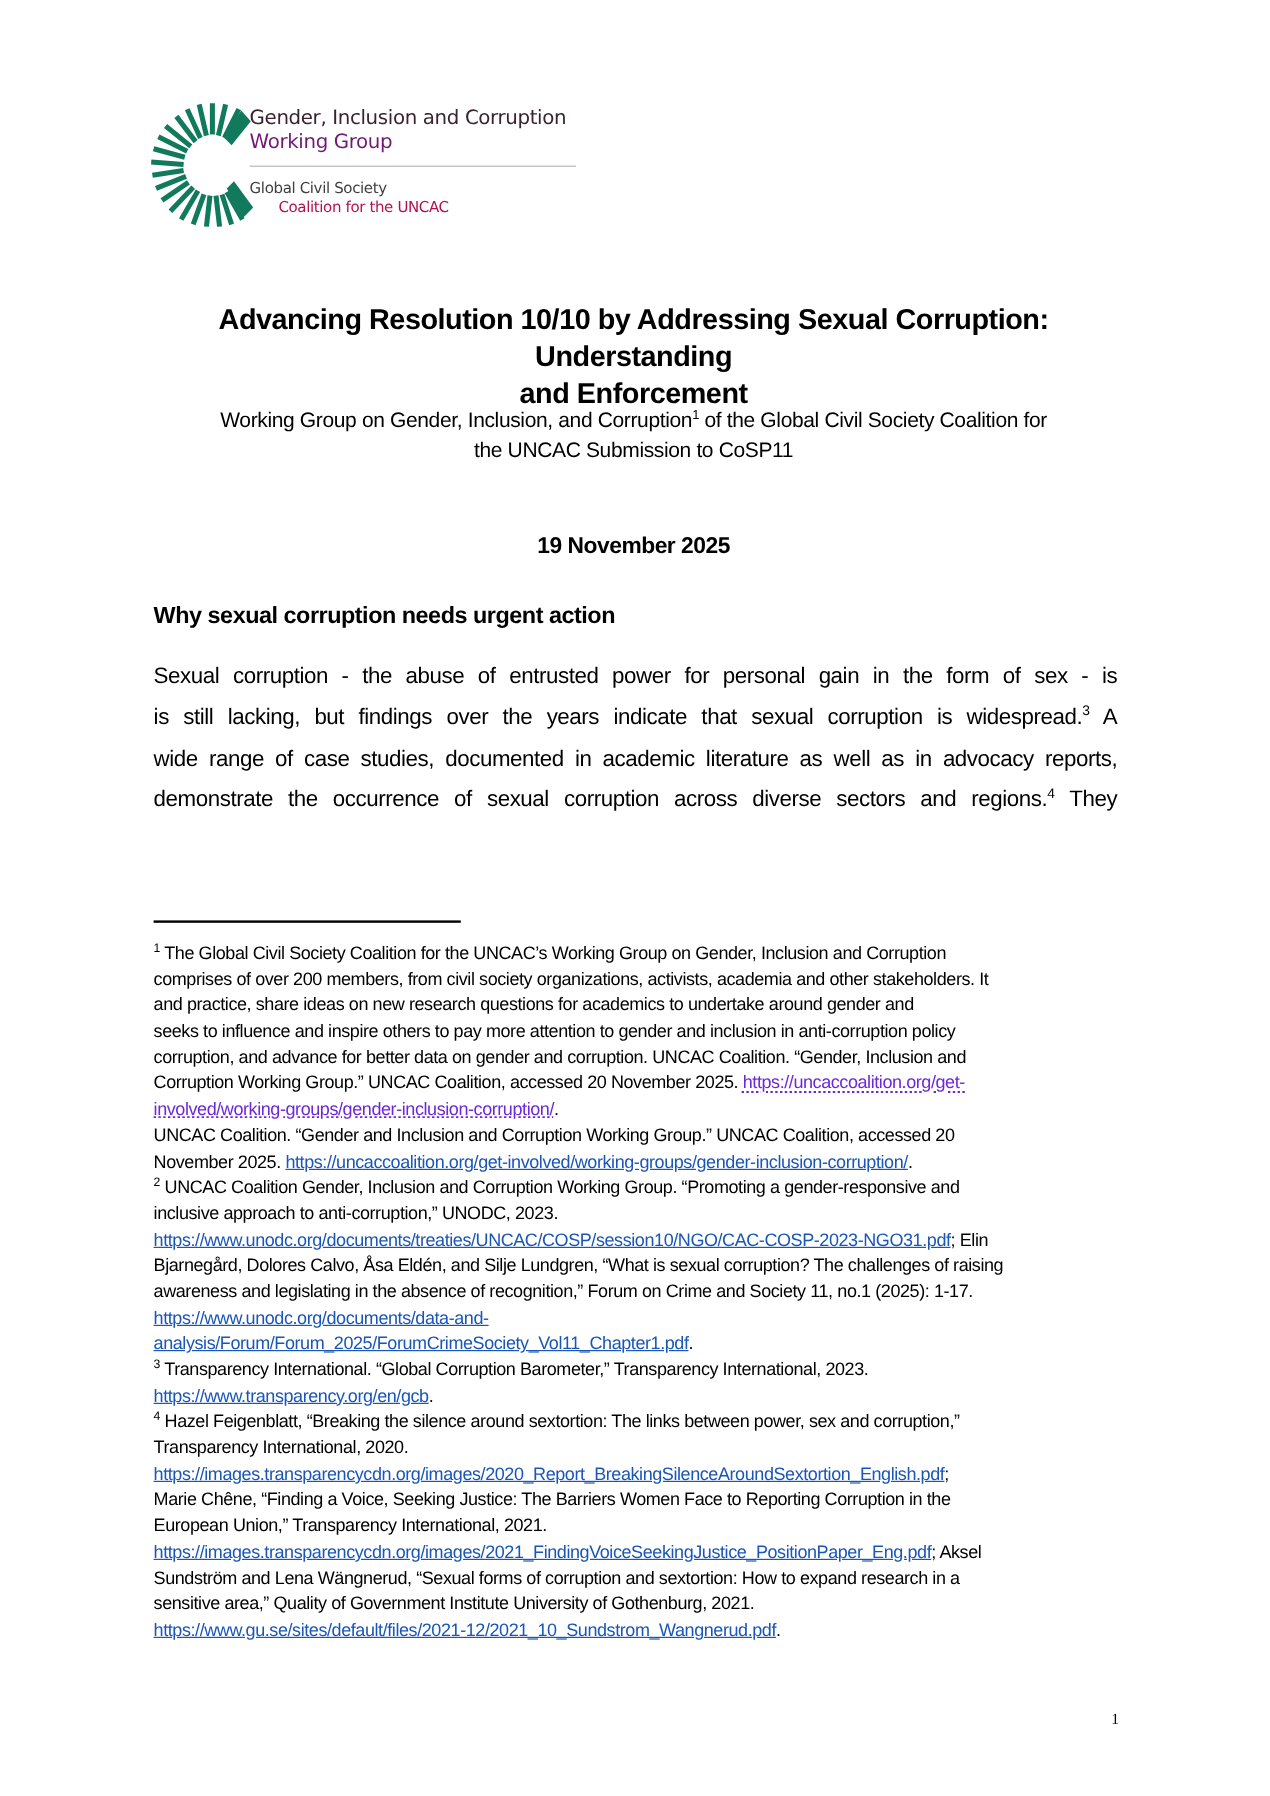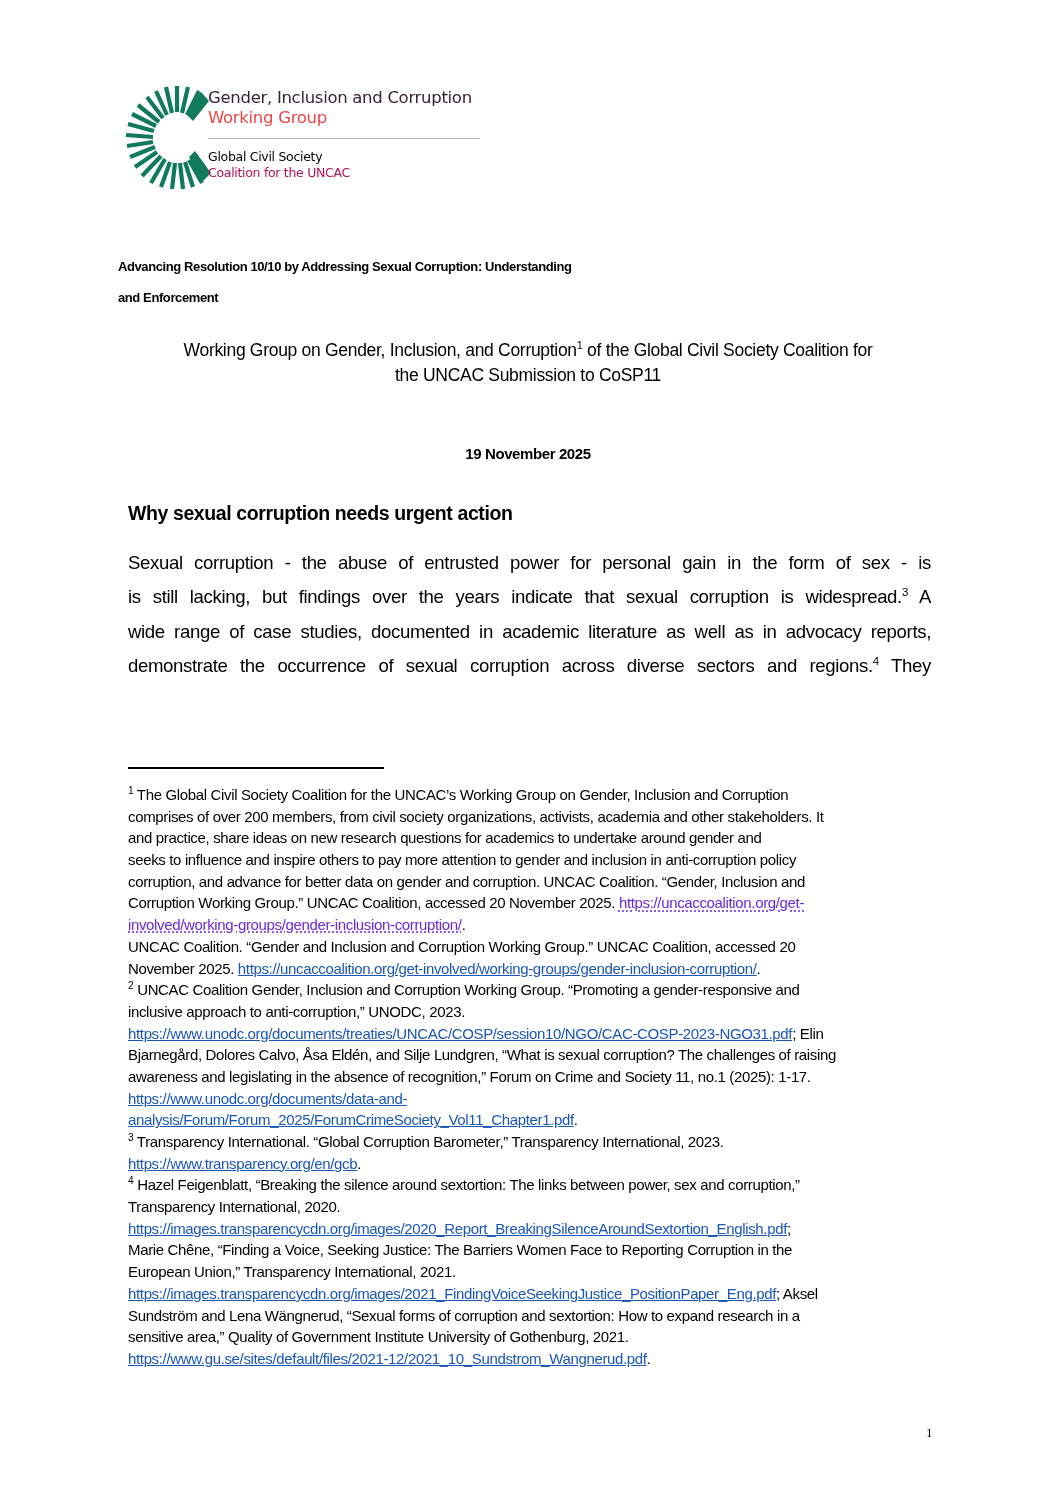"Working Group" .logo-line2 { color: #ef4444 -> #701a75 }
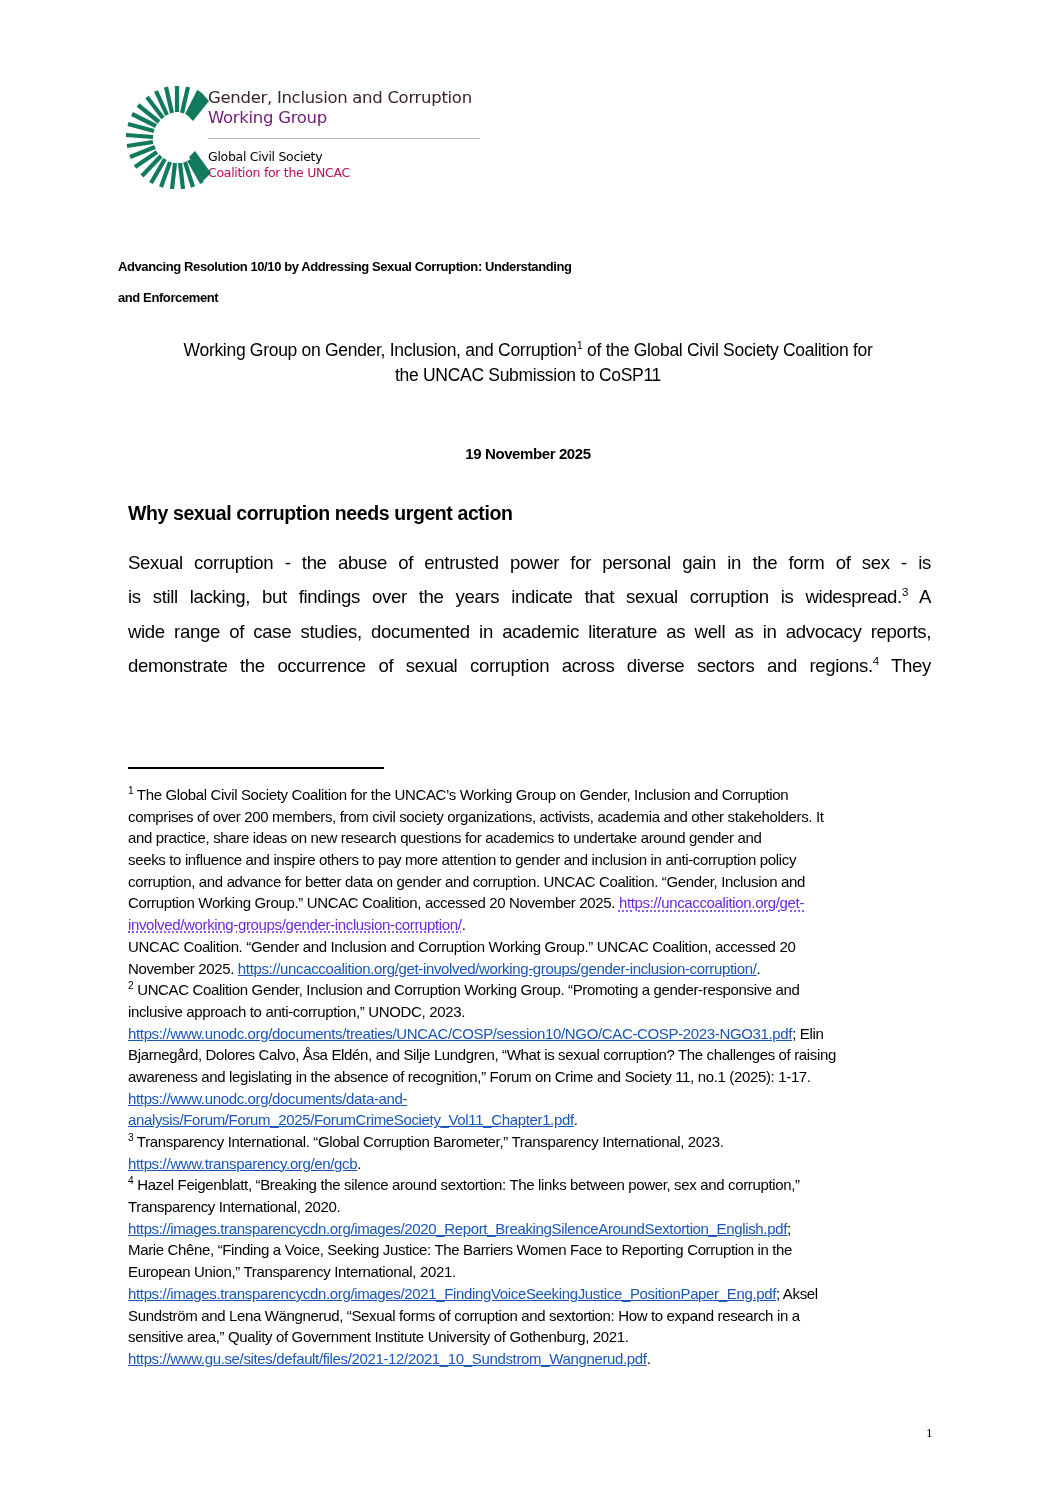"Global Civil Society" .logo-line3 { color: #000000 -> #404040 }
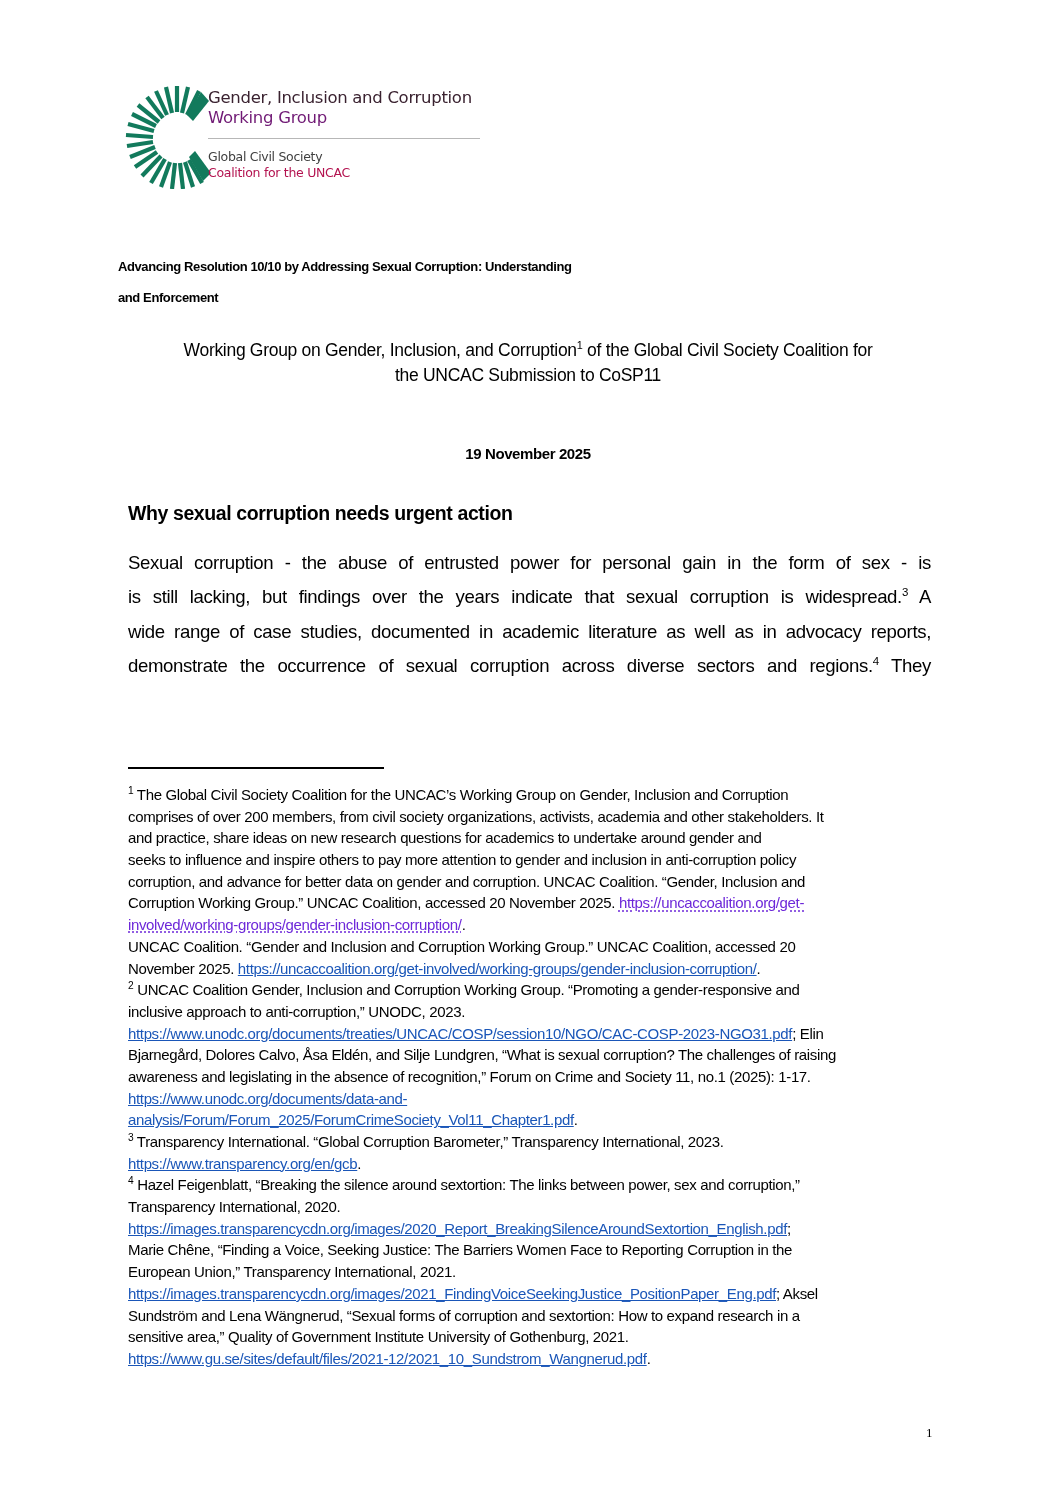"Coalition for the UNCAC" .logo-line4 { margin-left: none -> 24px }
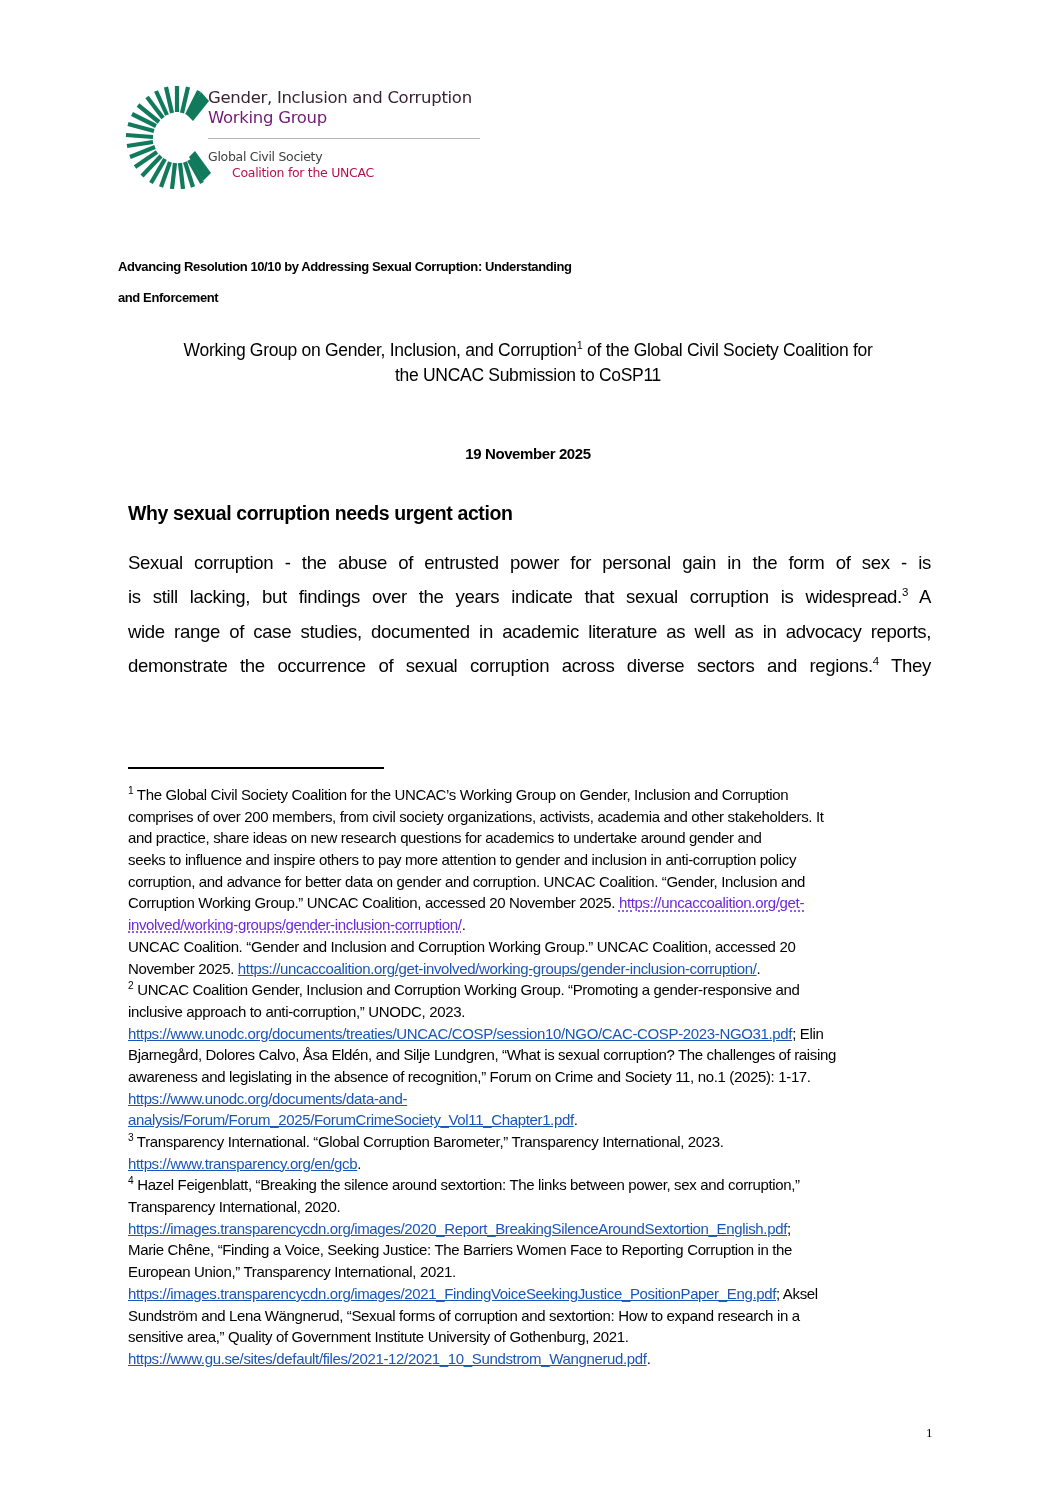"Advancing Resolution 10/10 by Addressing" .title { font-size: 13px -> 24px; text-align: none -> center }
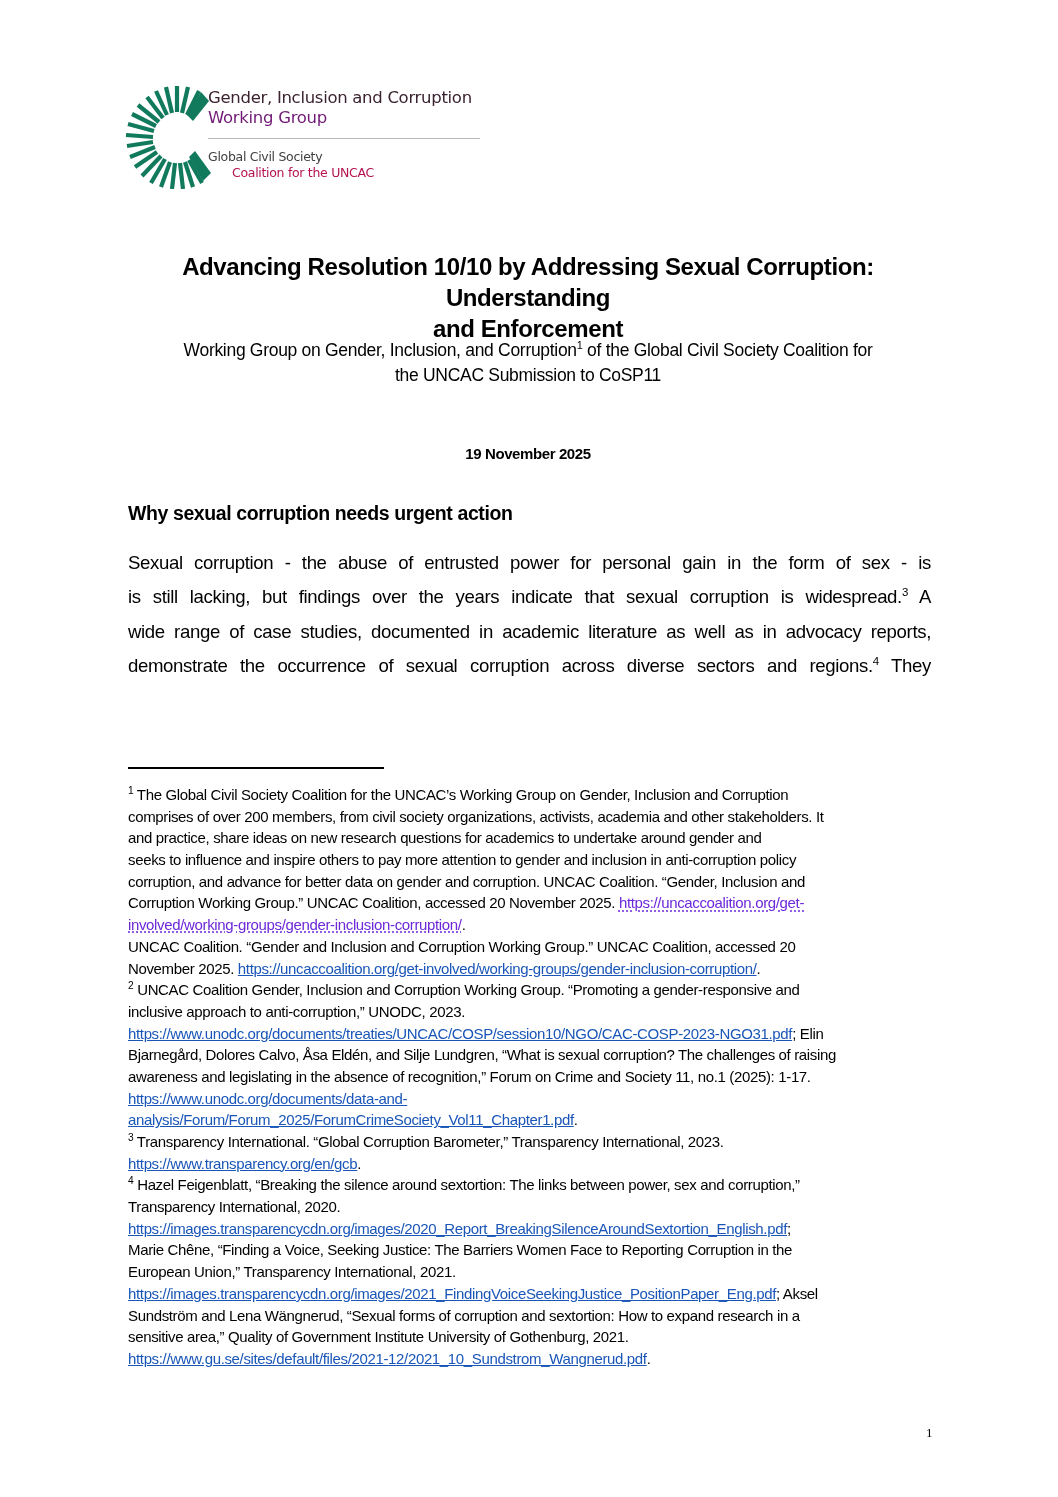"19 November 2025" .date { font-size: 15px -> 19px }
